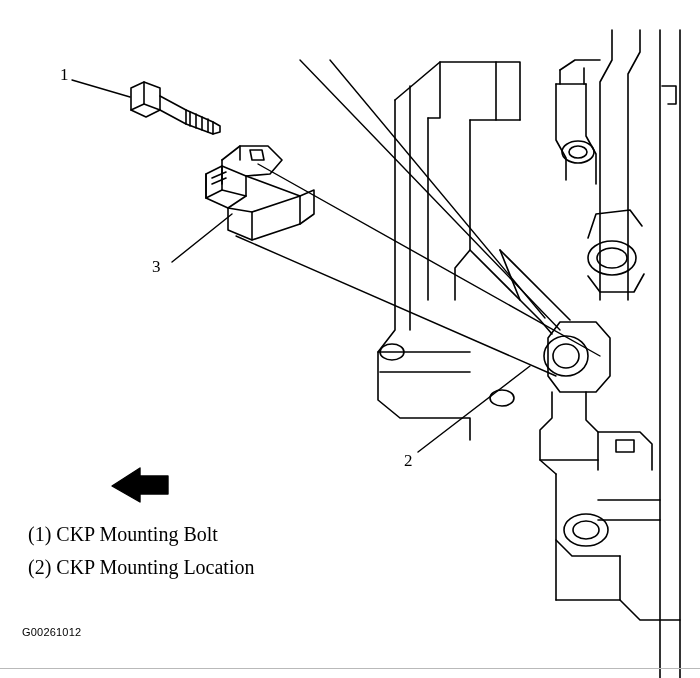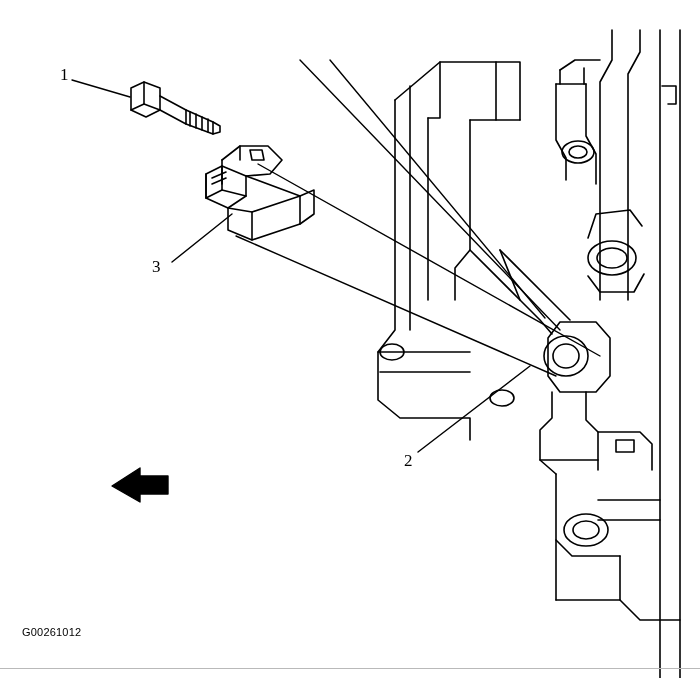"(1) CKP Mounting Bolt" div.legend-item { html: none -> <div>(1) CKP Mounting Bolt</div> }
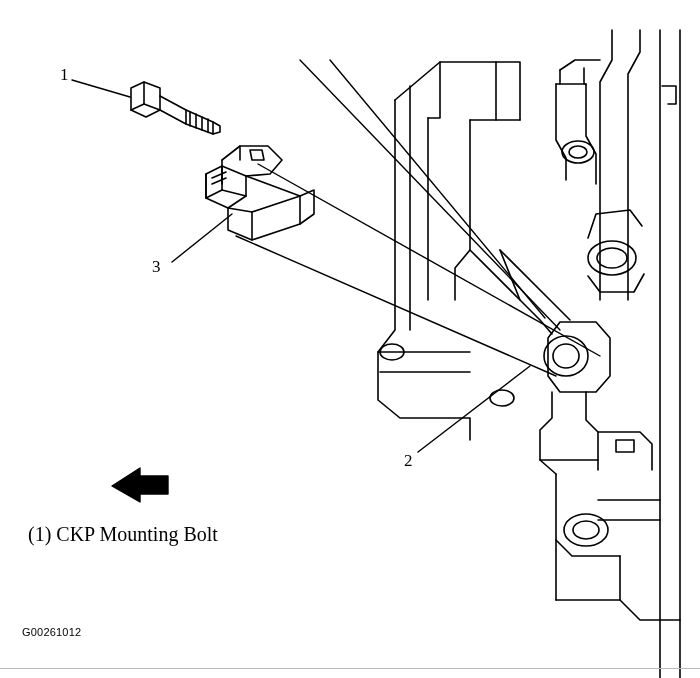"(2) CKP Mounting Location" div.legend-item { html: none -> <div>(2) CKP Mounting Location</div> }
